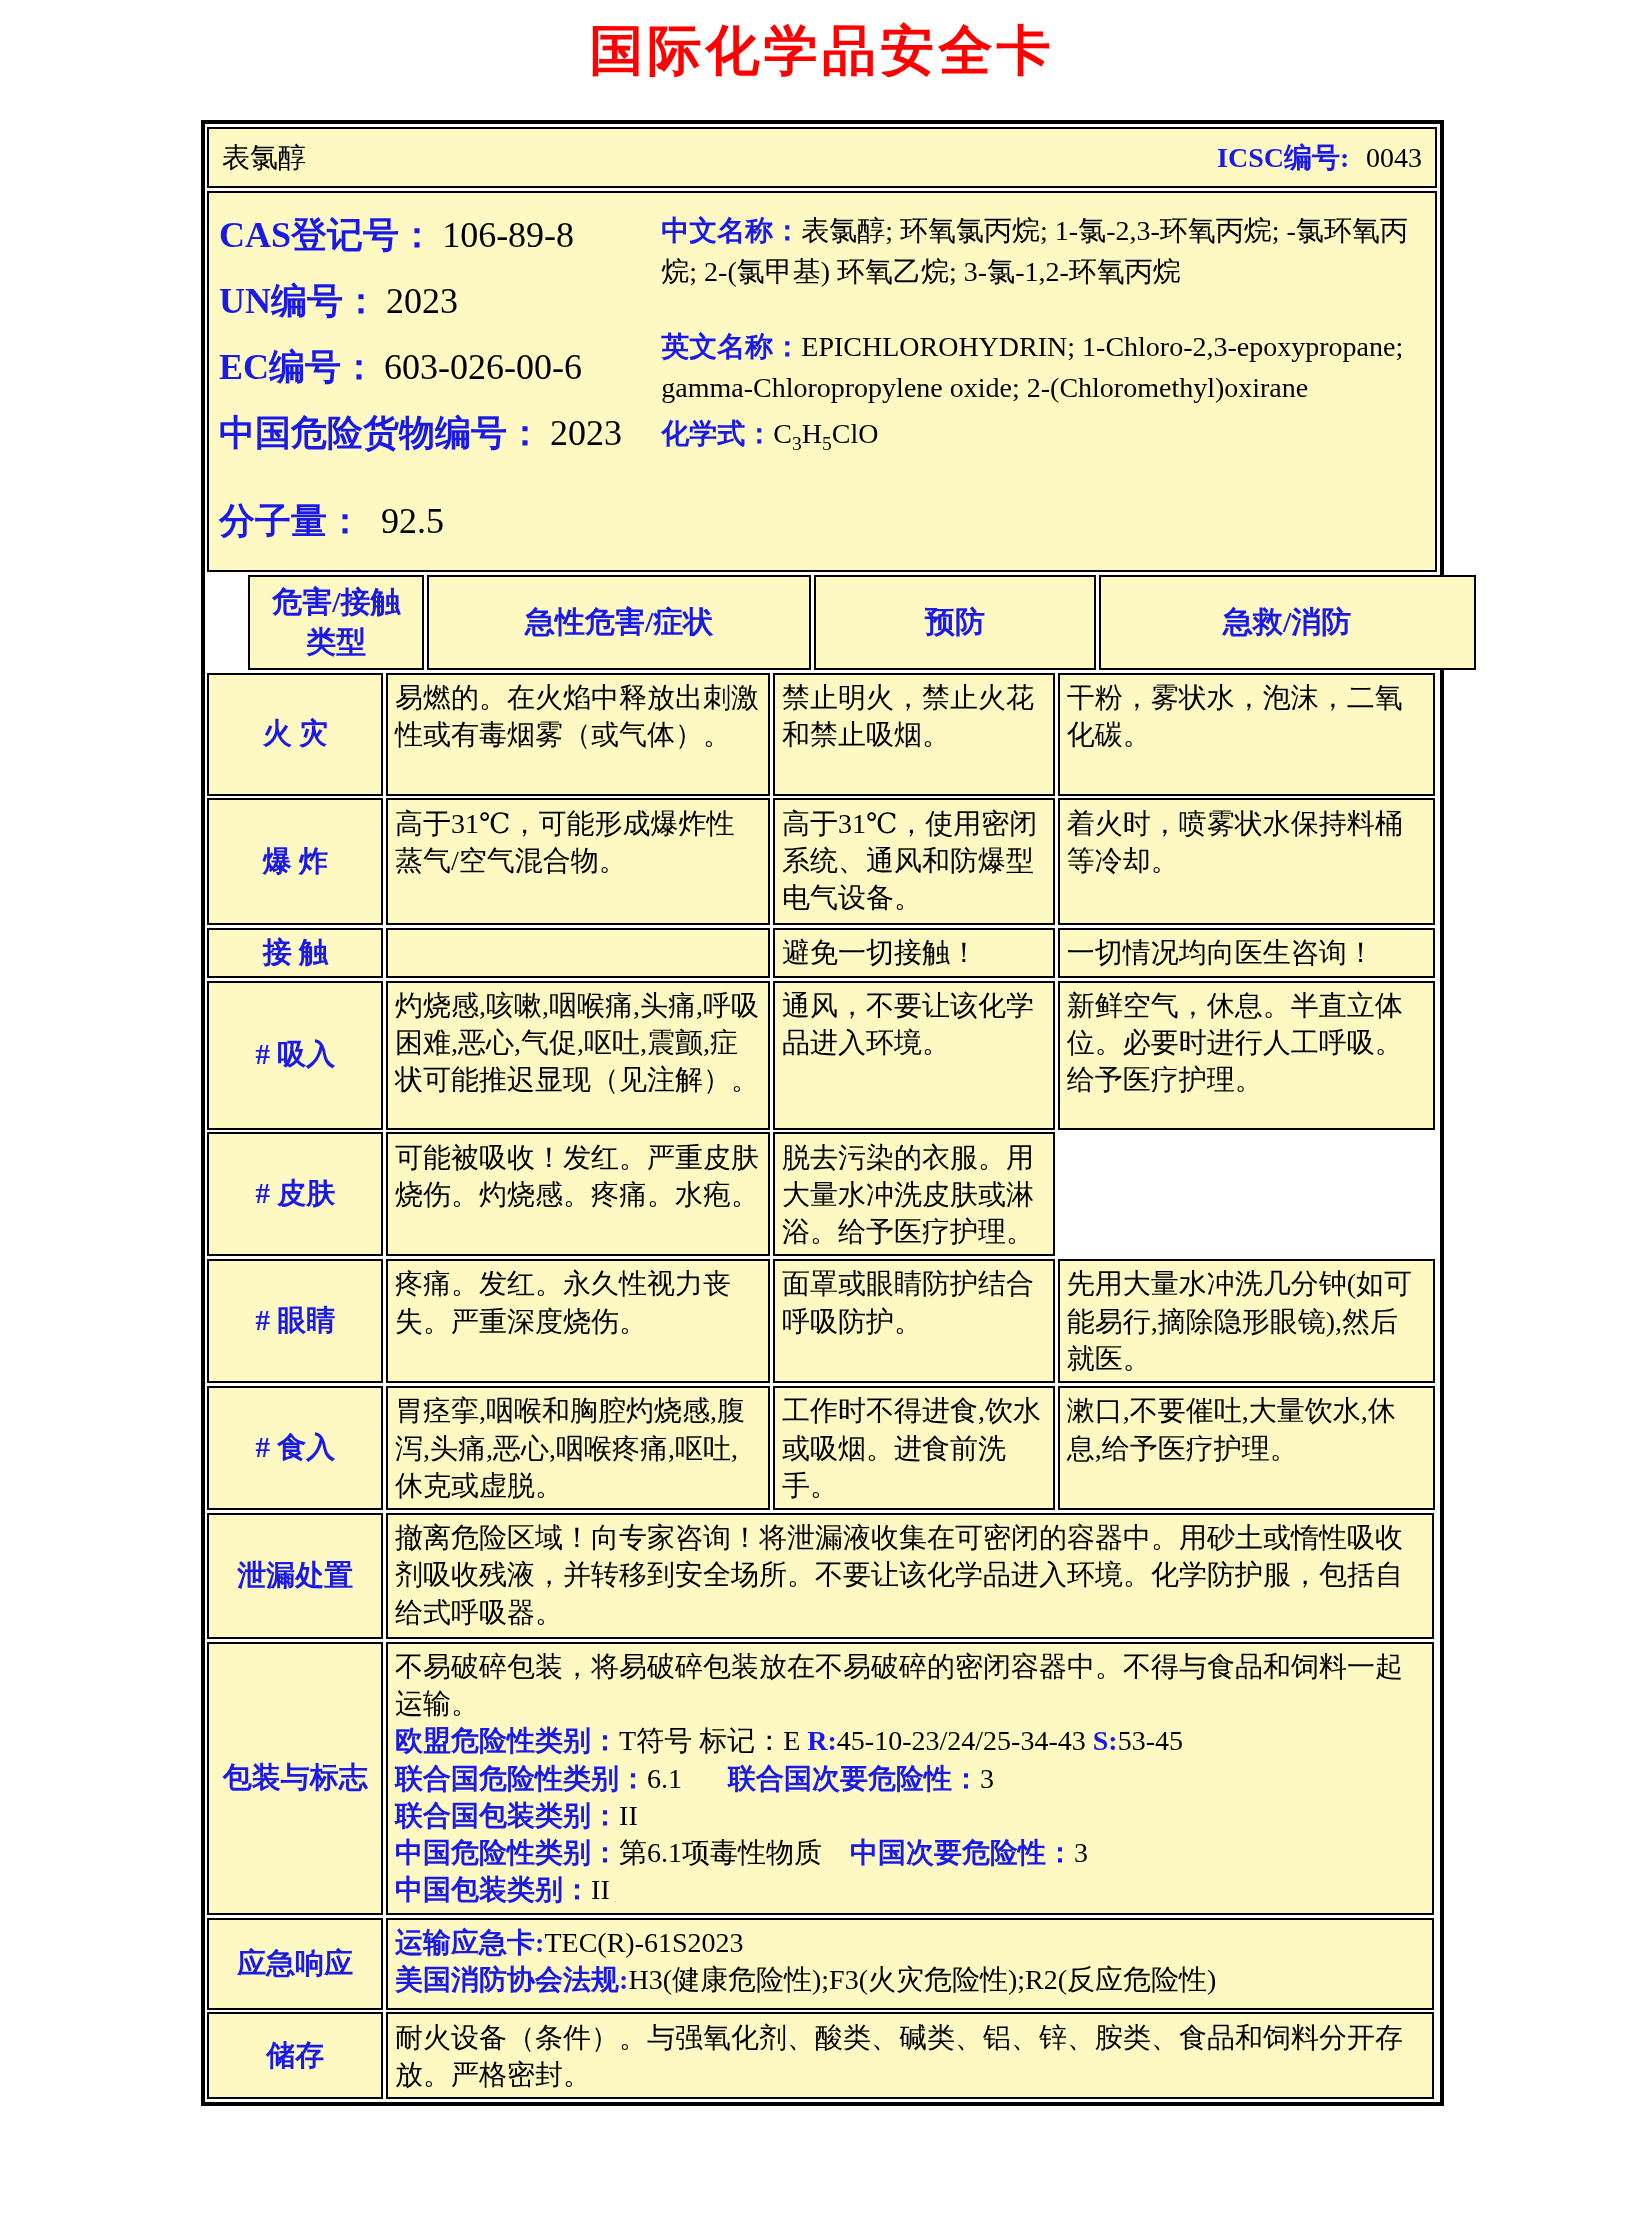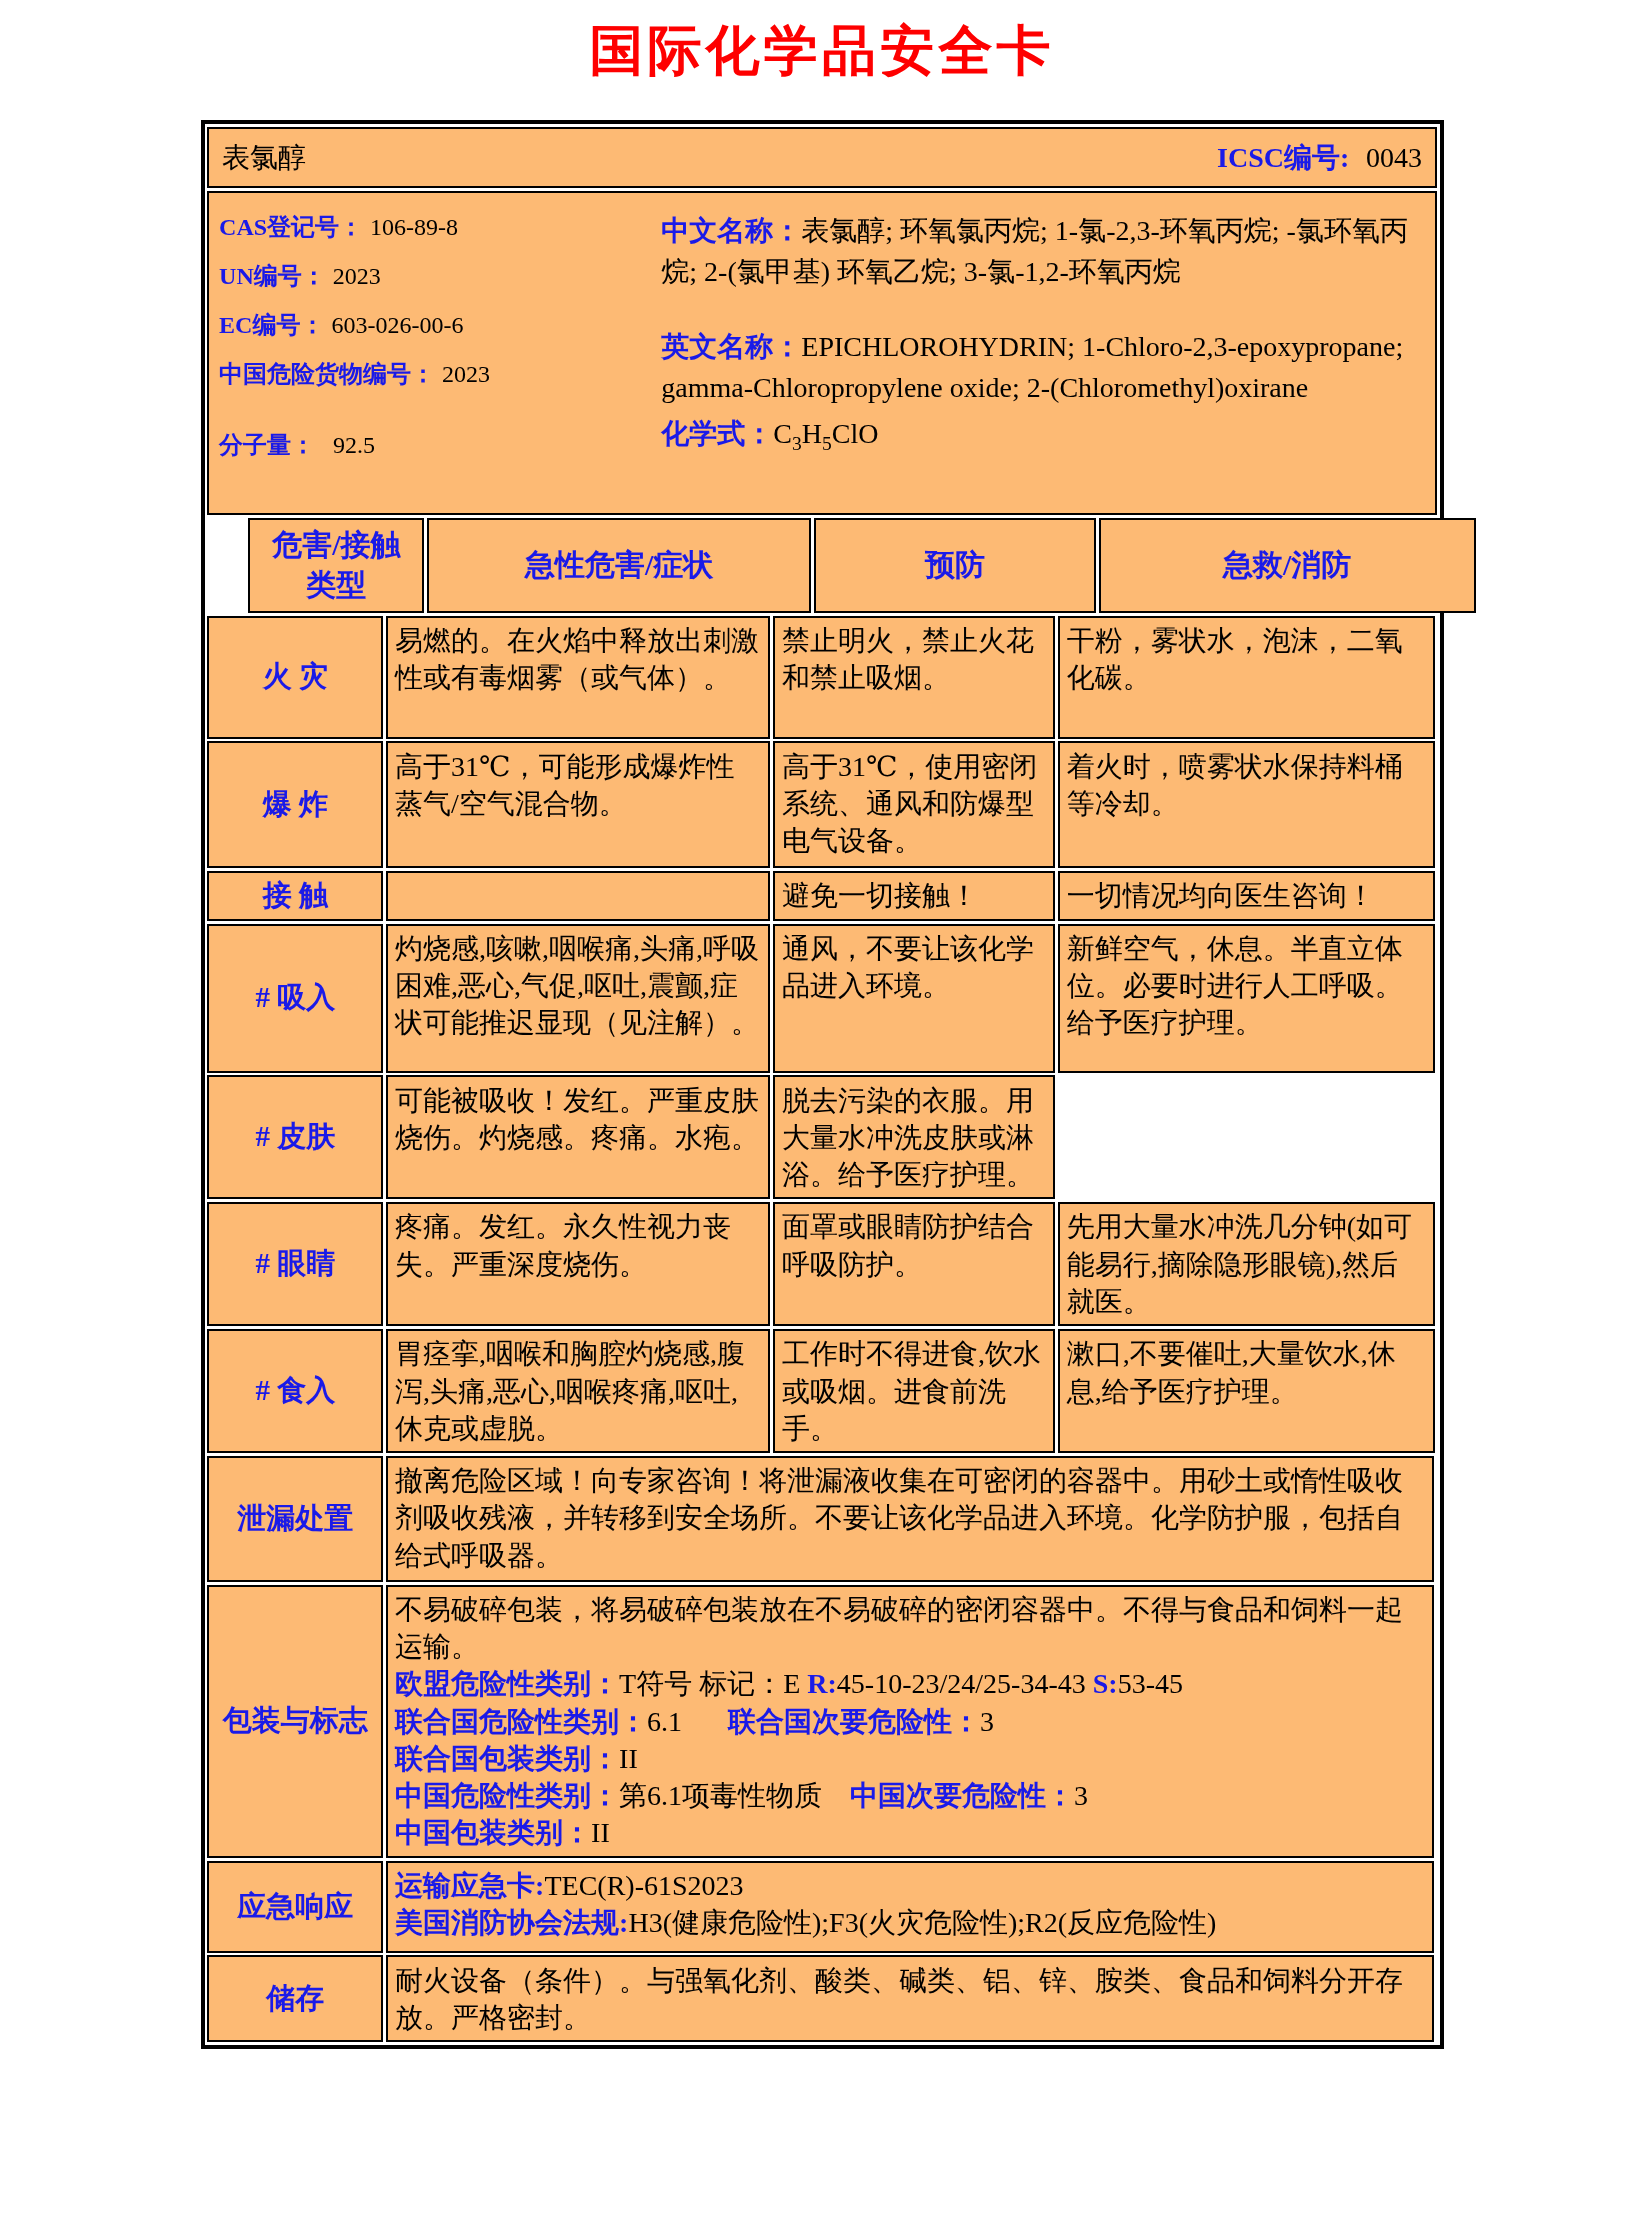"表氯醇" .cell { background: #fdba74 -> #fef9c3 }
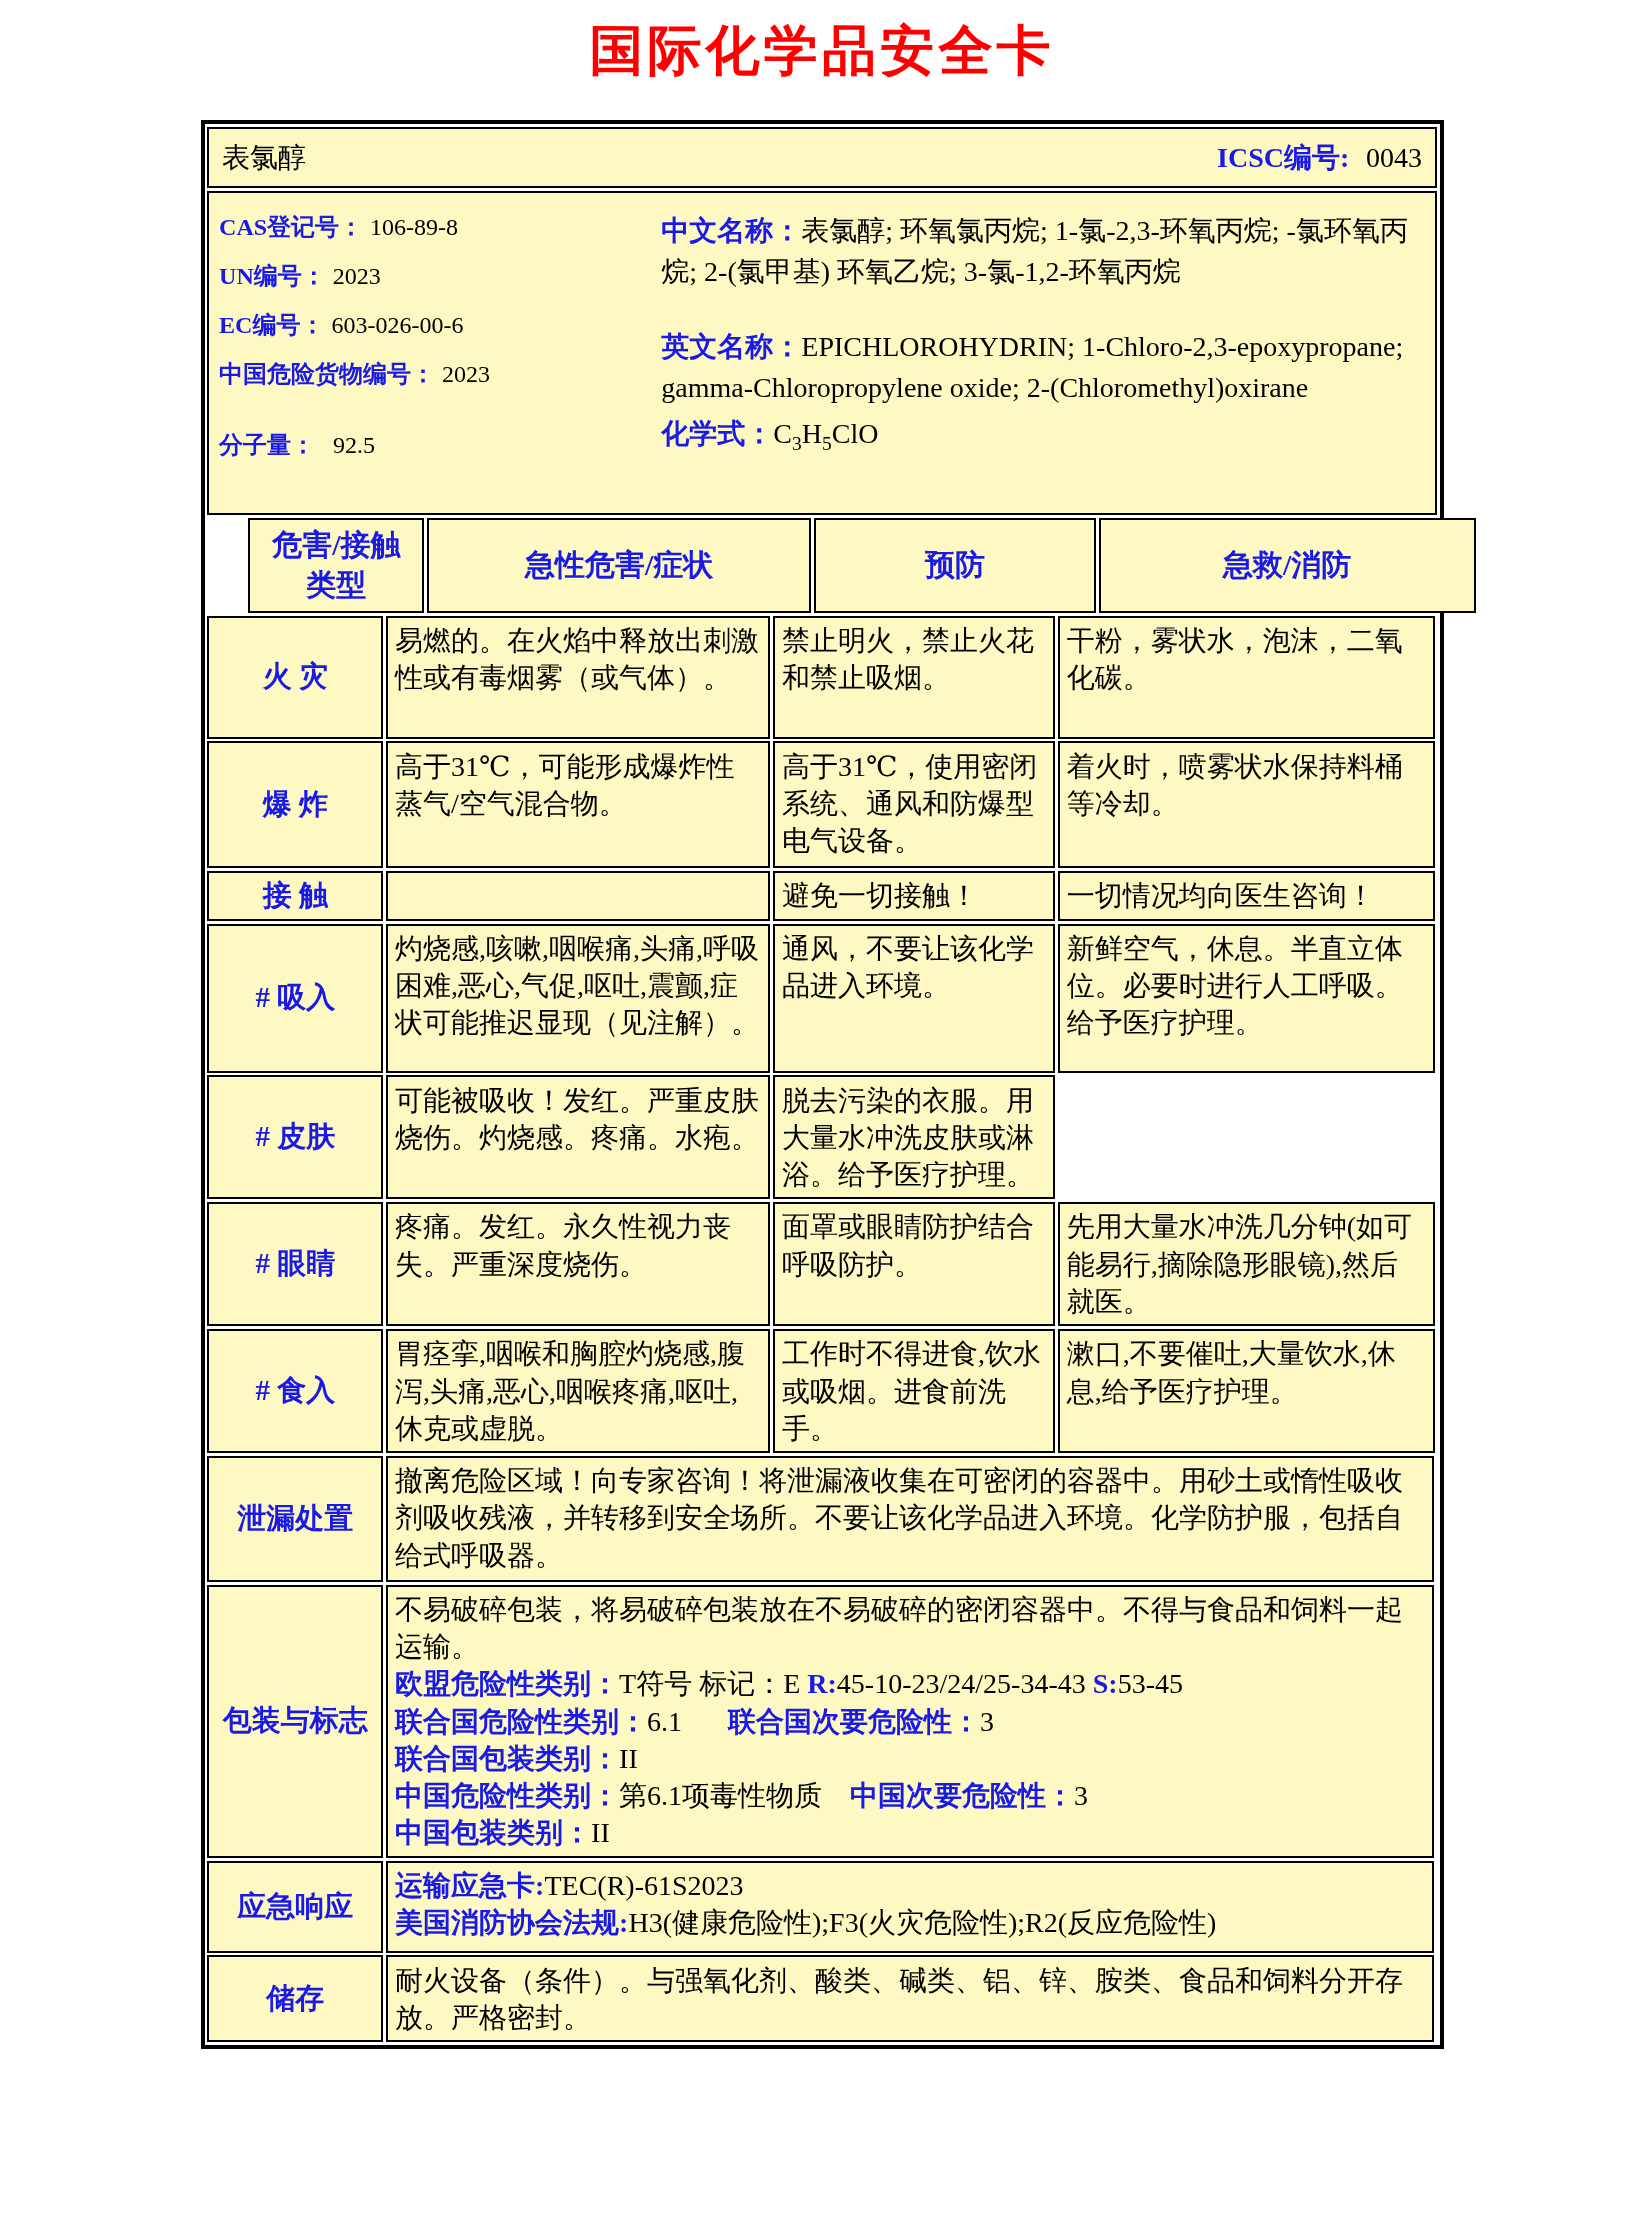"CAS登记号： 106-89-8" .field { font-size: 24px -> 36px }
